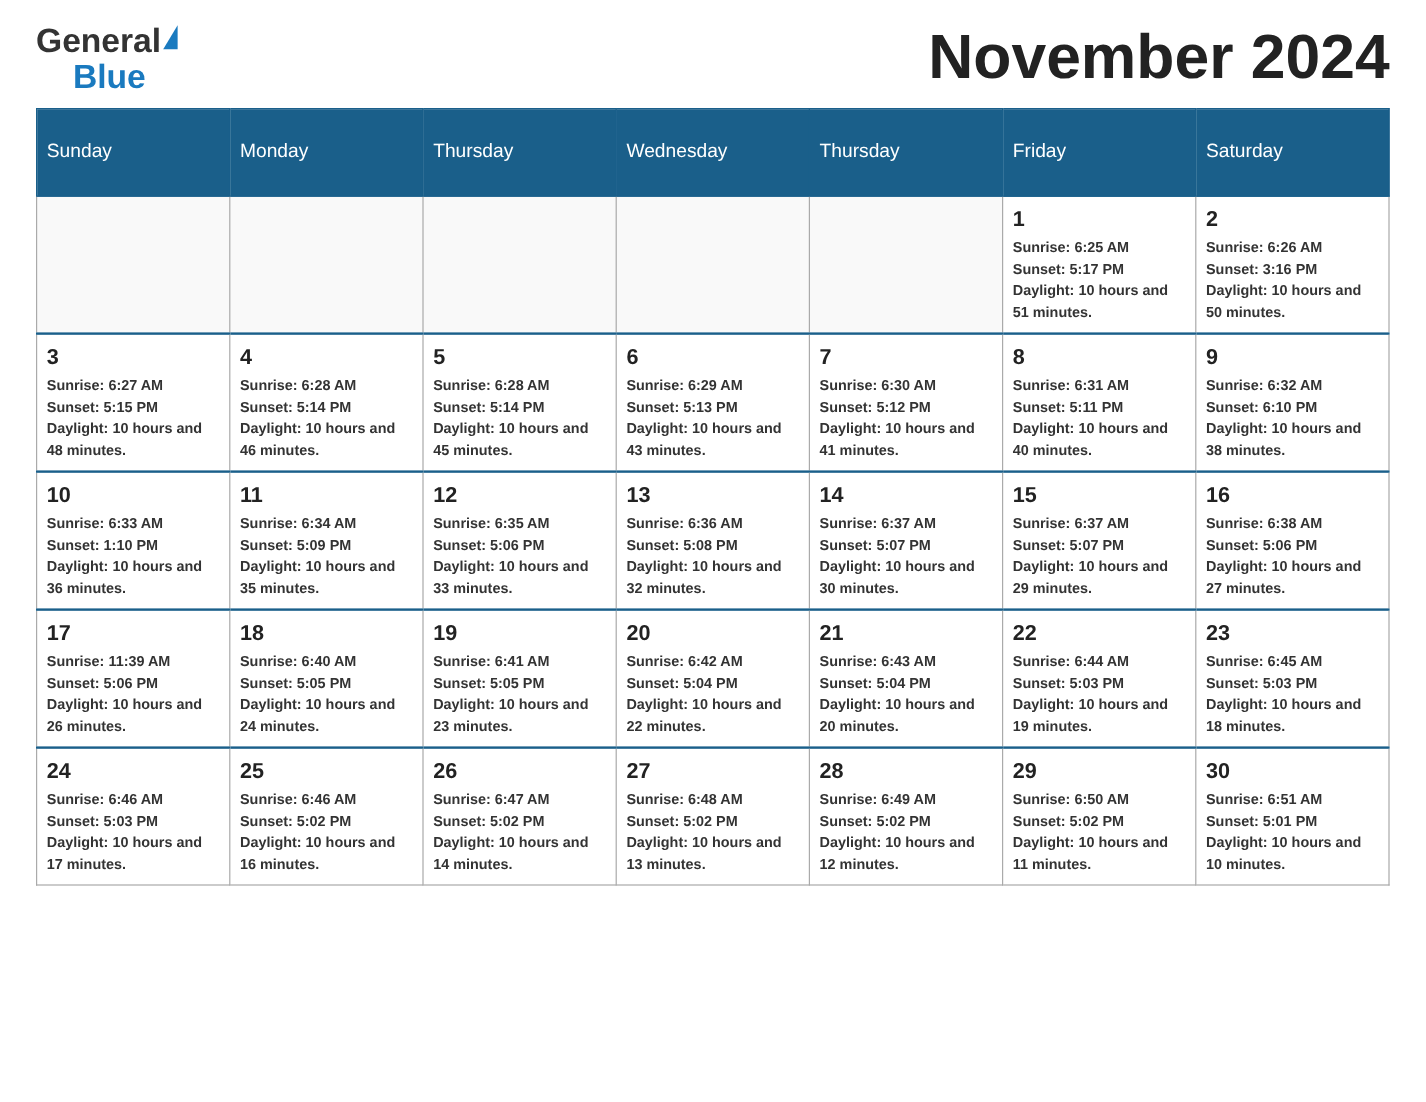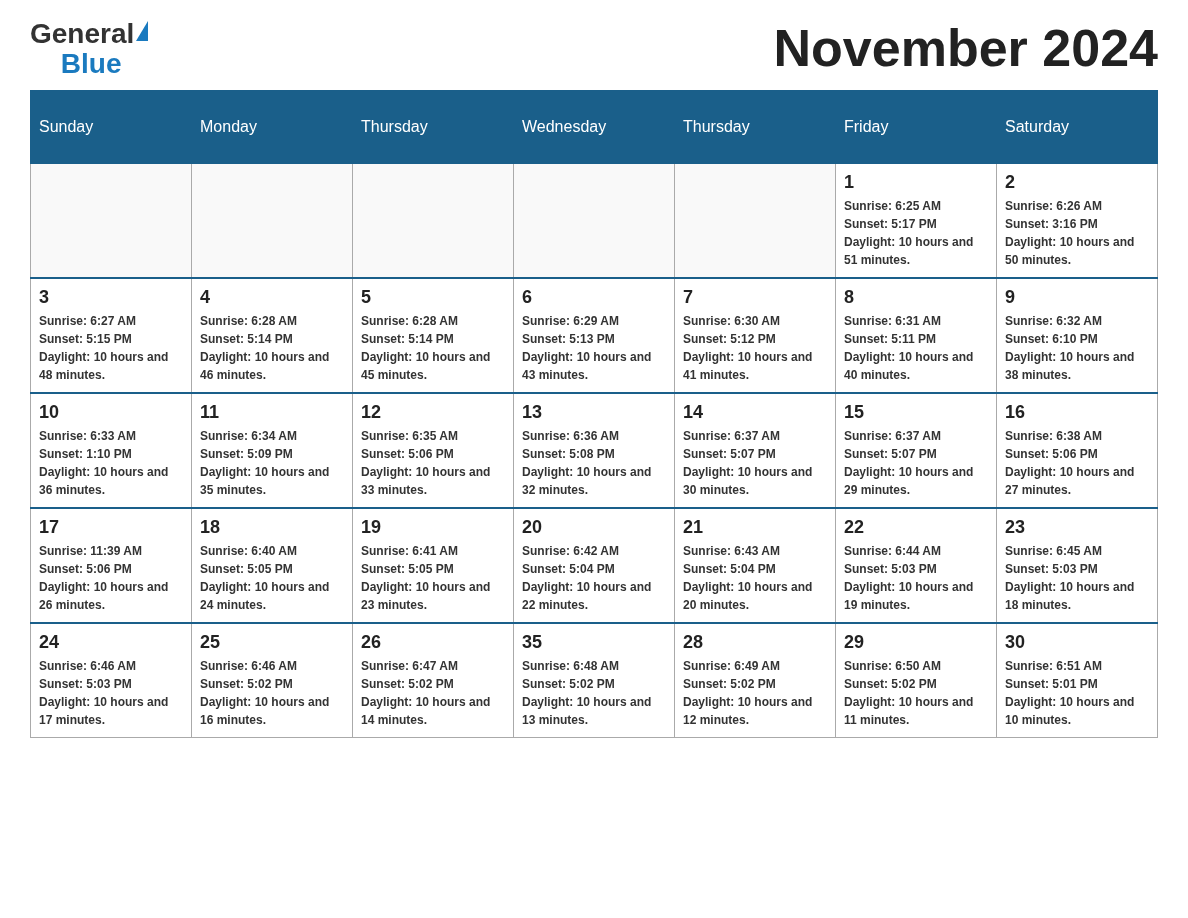"35" span.day-number { text: 35 -> 27 }
